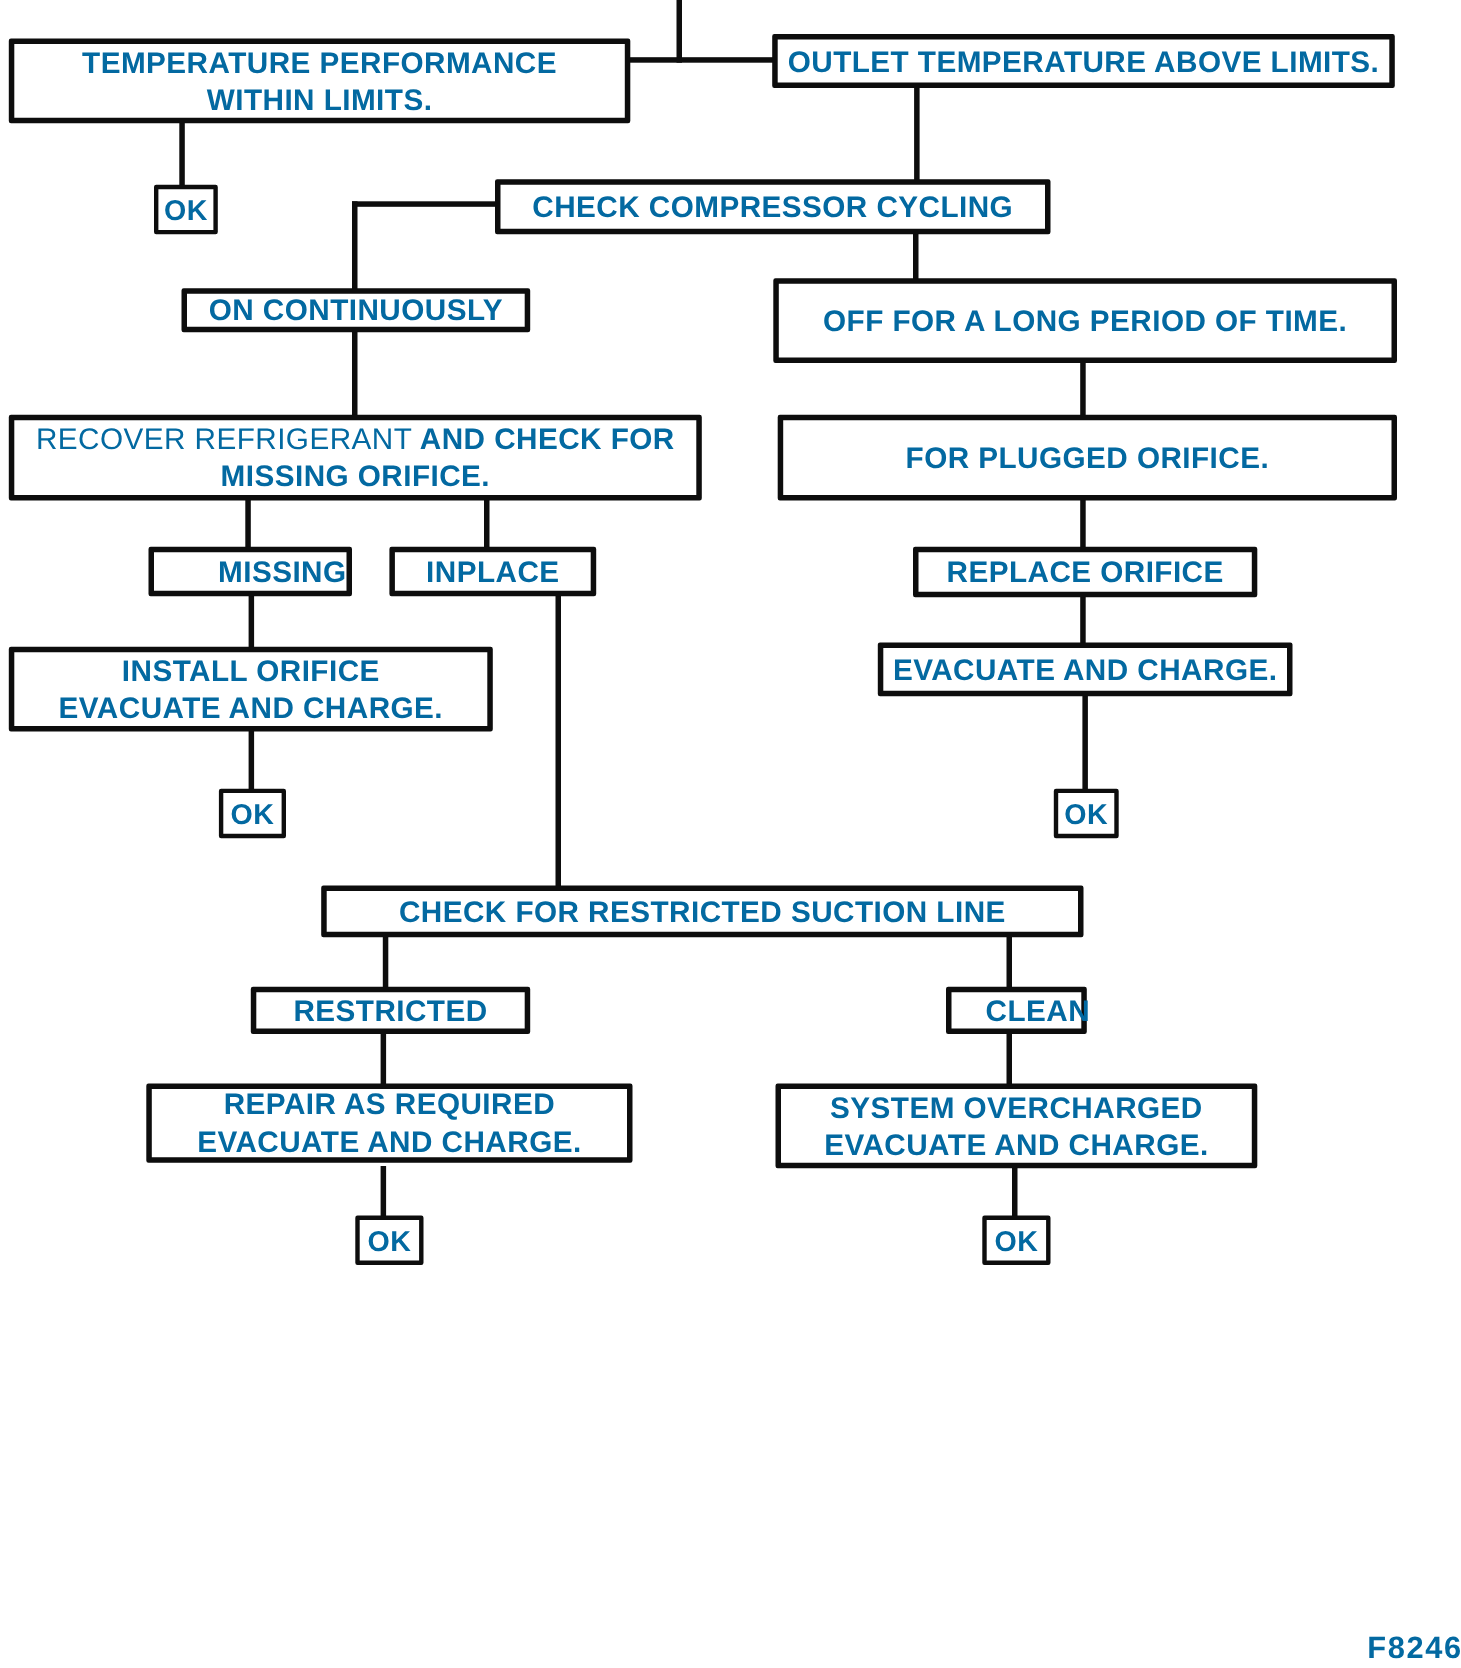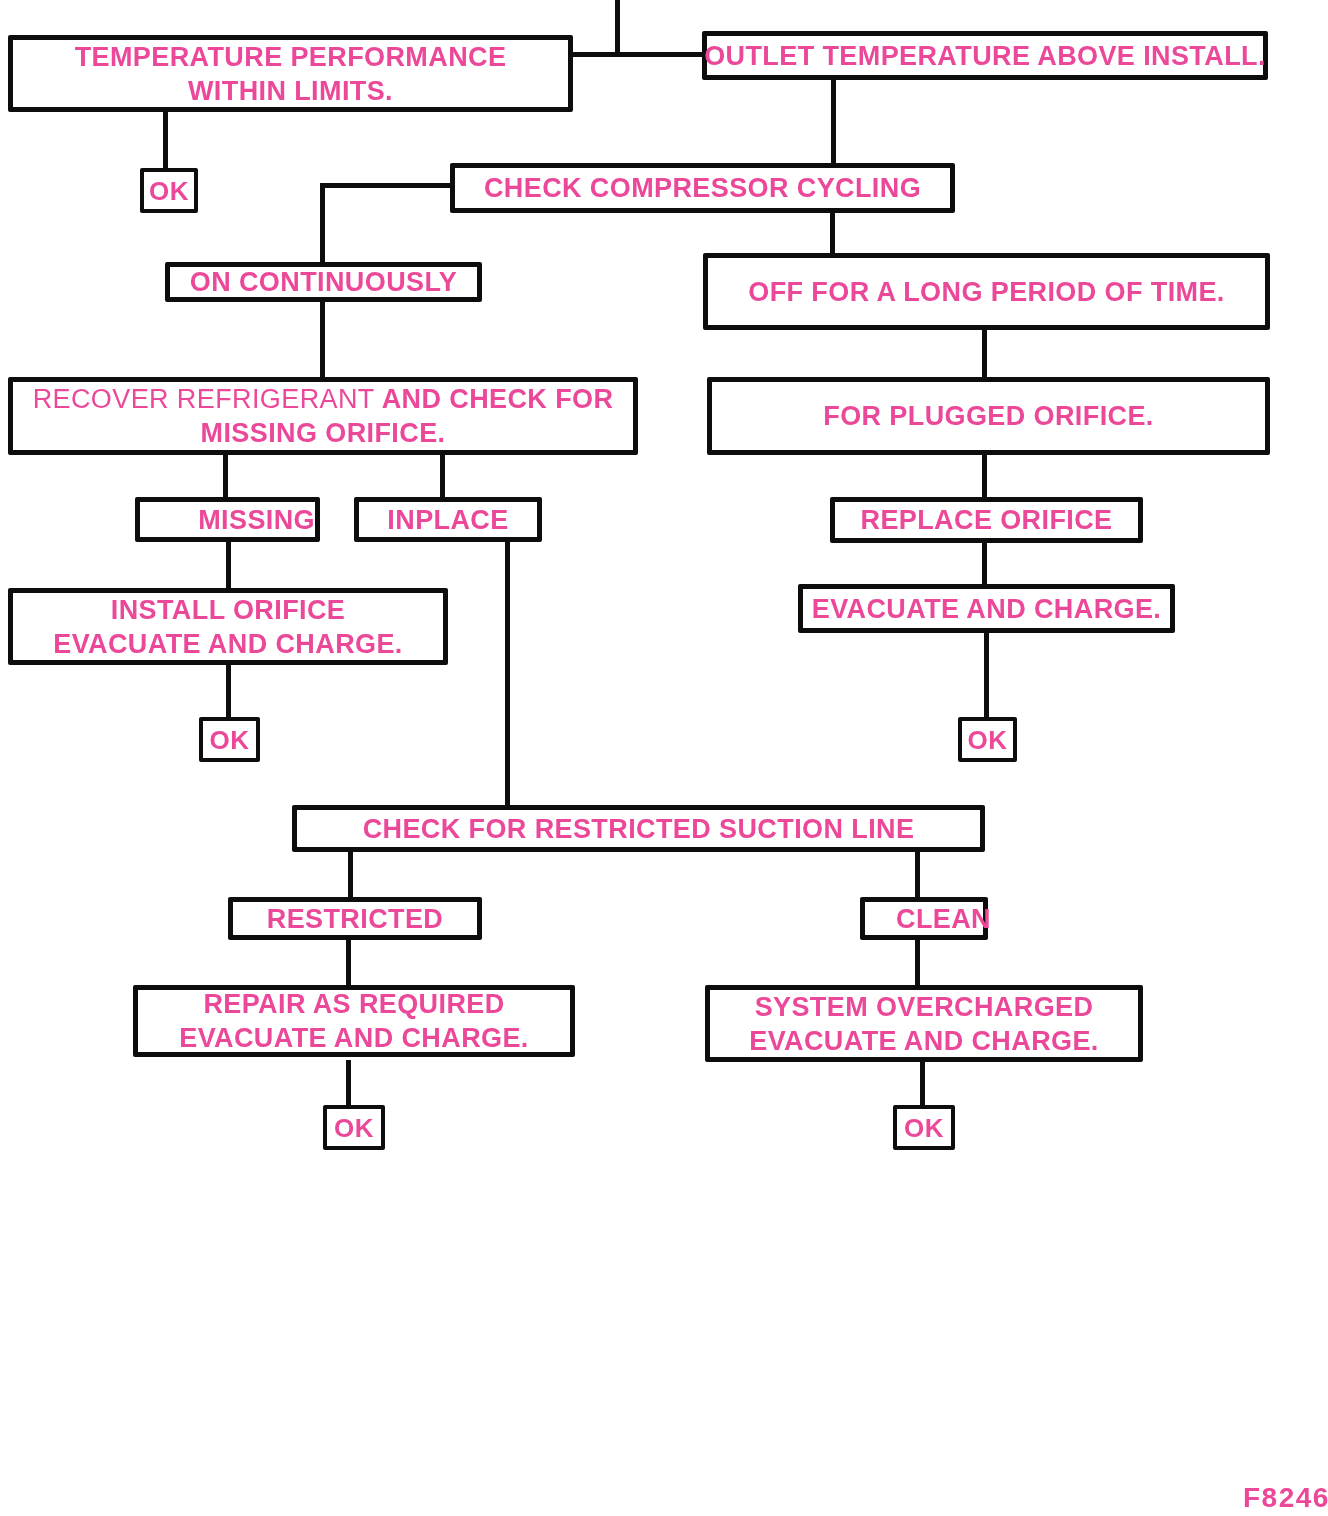"TEMPERATURE PERFORMANCE" .canvas { color: #ec4899 -> #0369a1 }
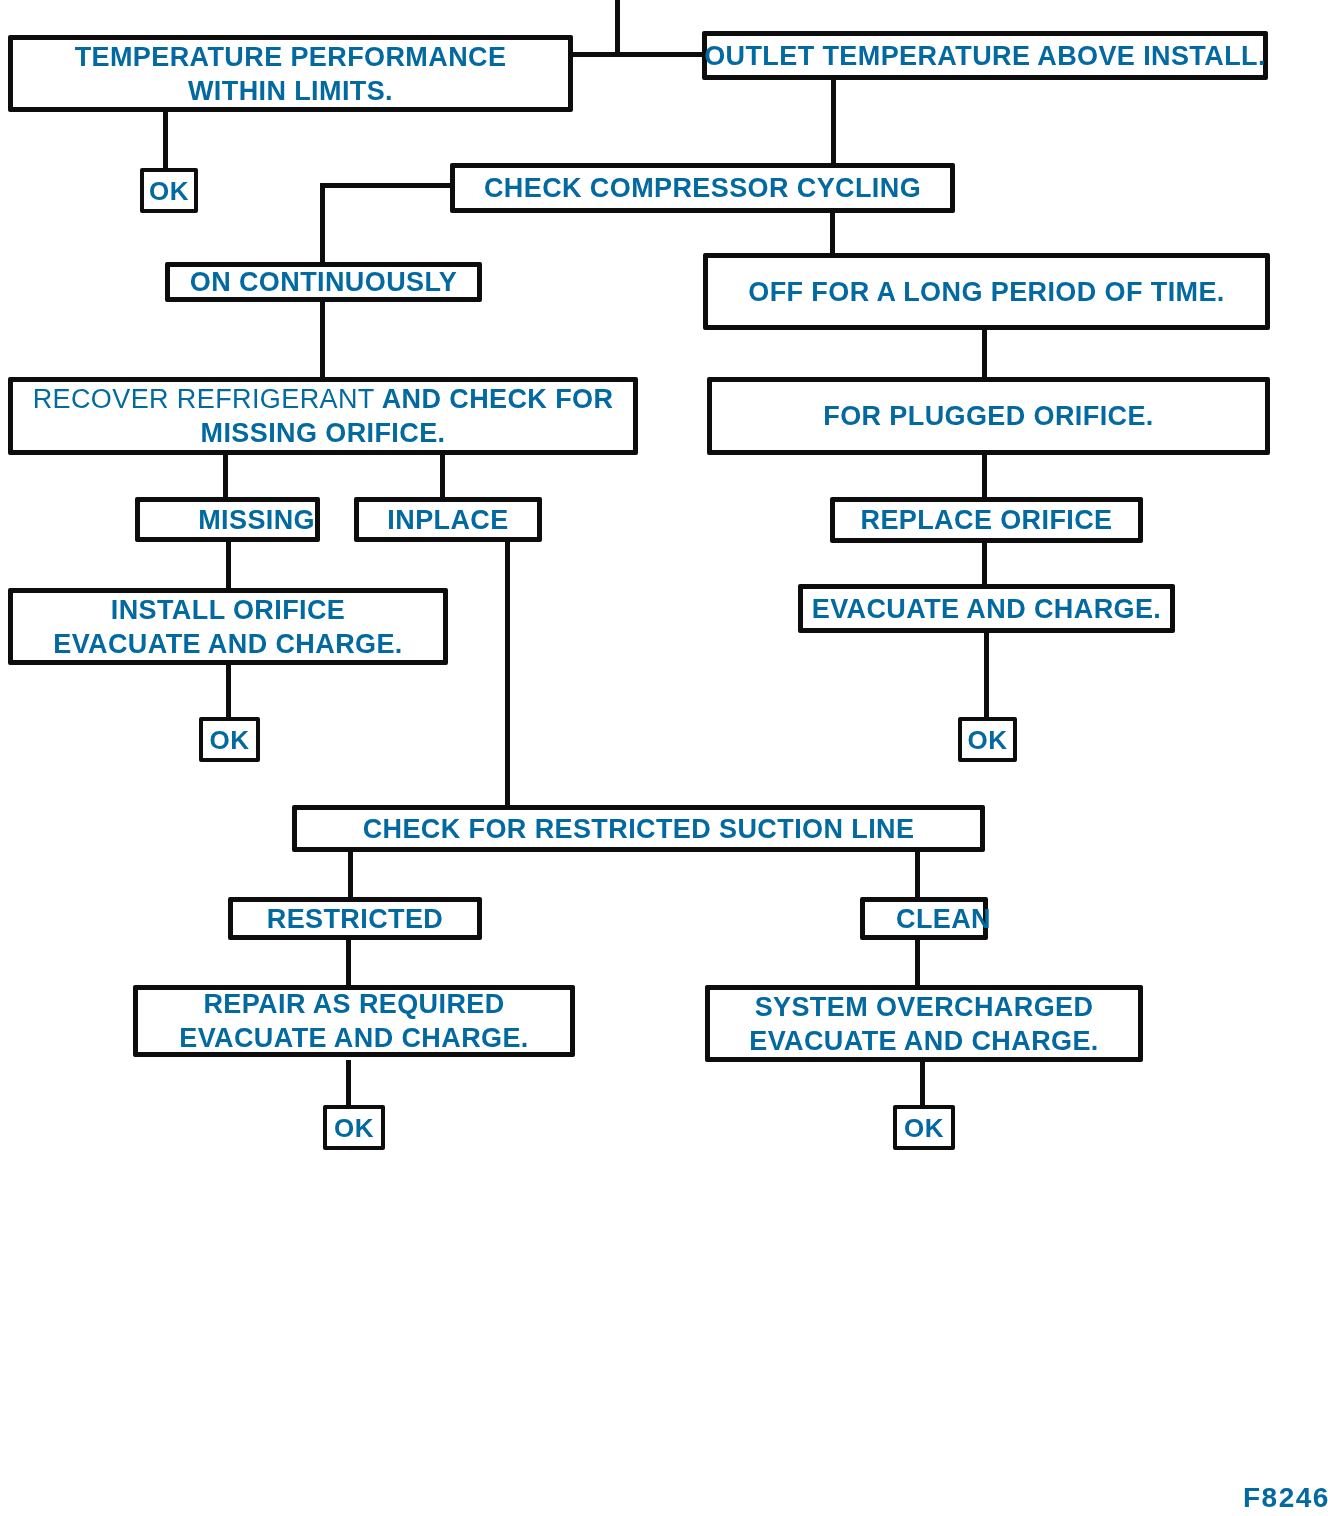"OUTLET TEMPERATURE ABOVE INSTALL." div { text: INSTALL -> LIMITS }
